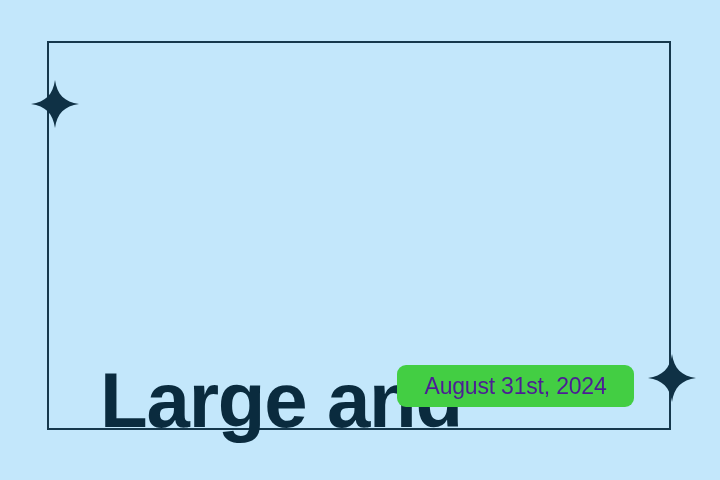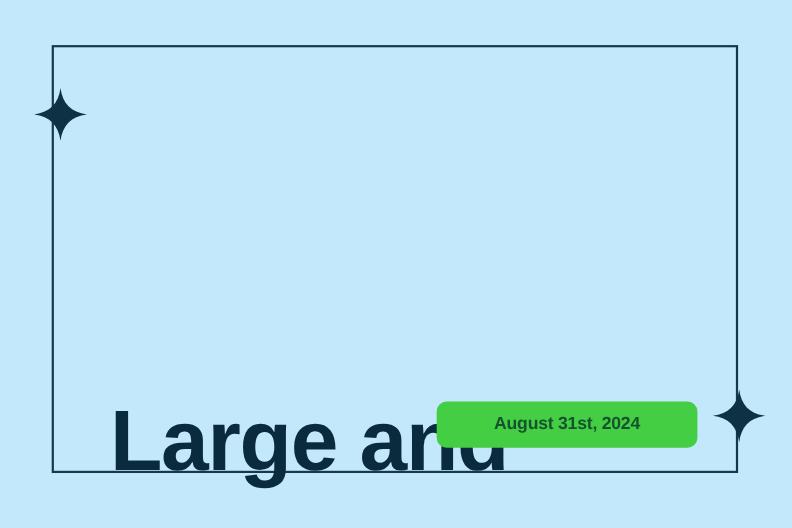"August 31st, 2024" #date-badge-label { color: #14532d -> #4c1d95; font-size: 16px -> 23px; font-weight: 700 -> 400 }
